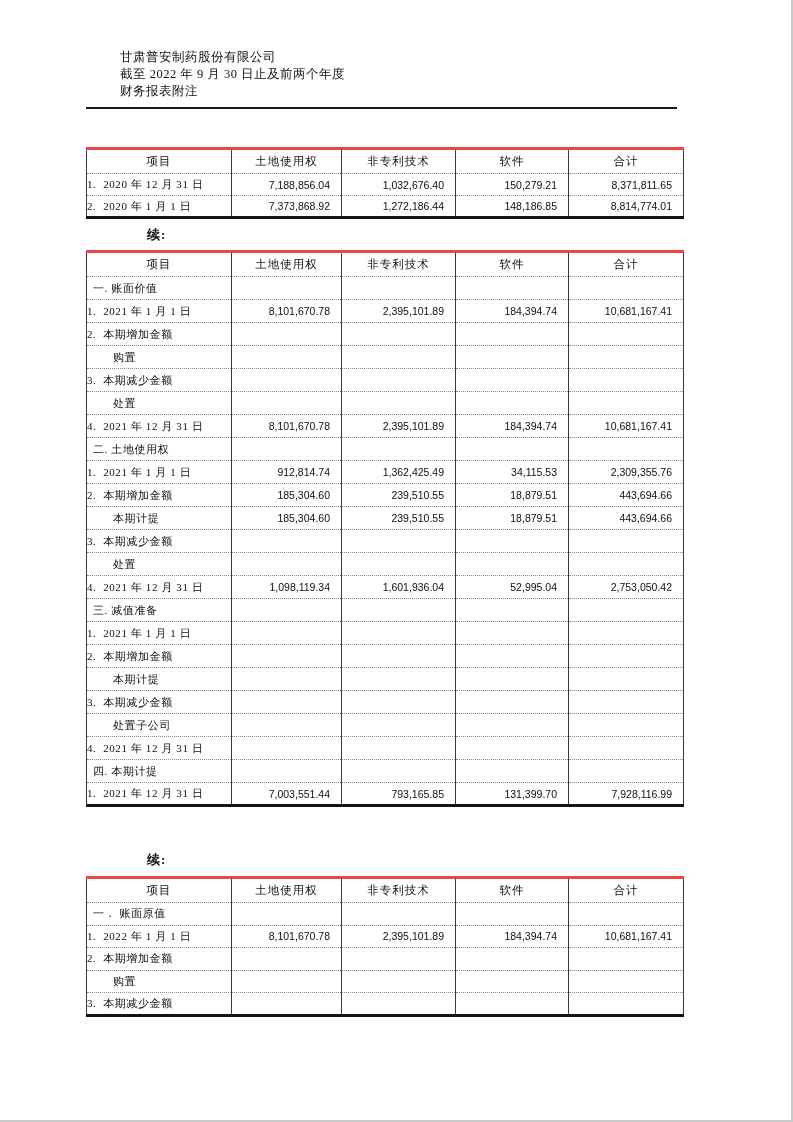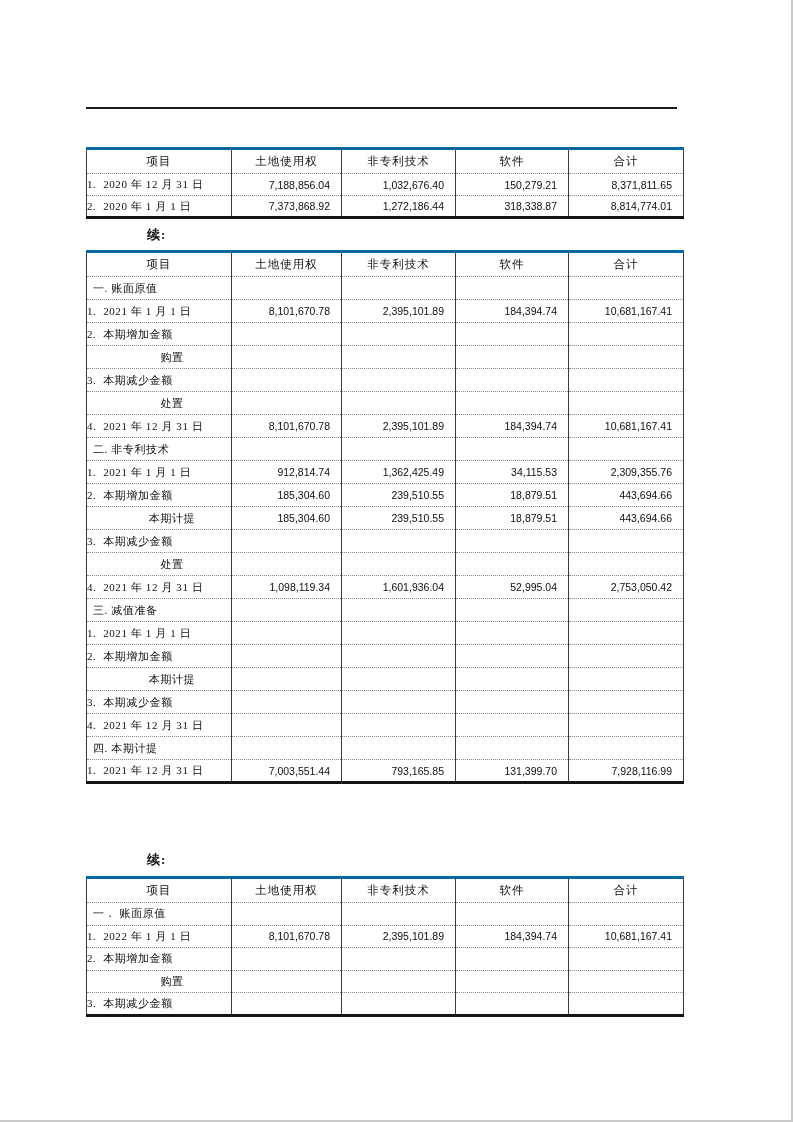"甘肃普安制药股份有限公司" div.doc-header { html: none -> <div> <div>甘肃普安制药股份有限公司</div> <div>截至 2022 年 9 月 30 日止及前两个年度</div> <div>财务报表附注</div> </div> }
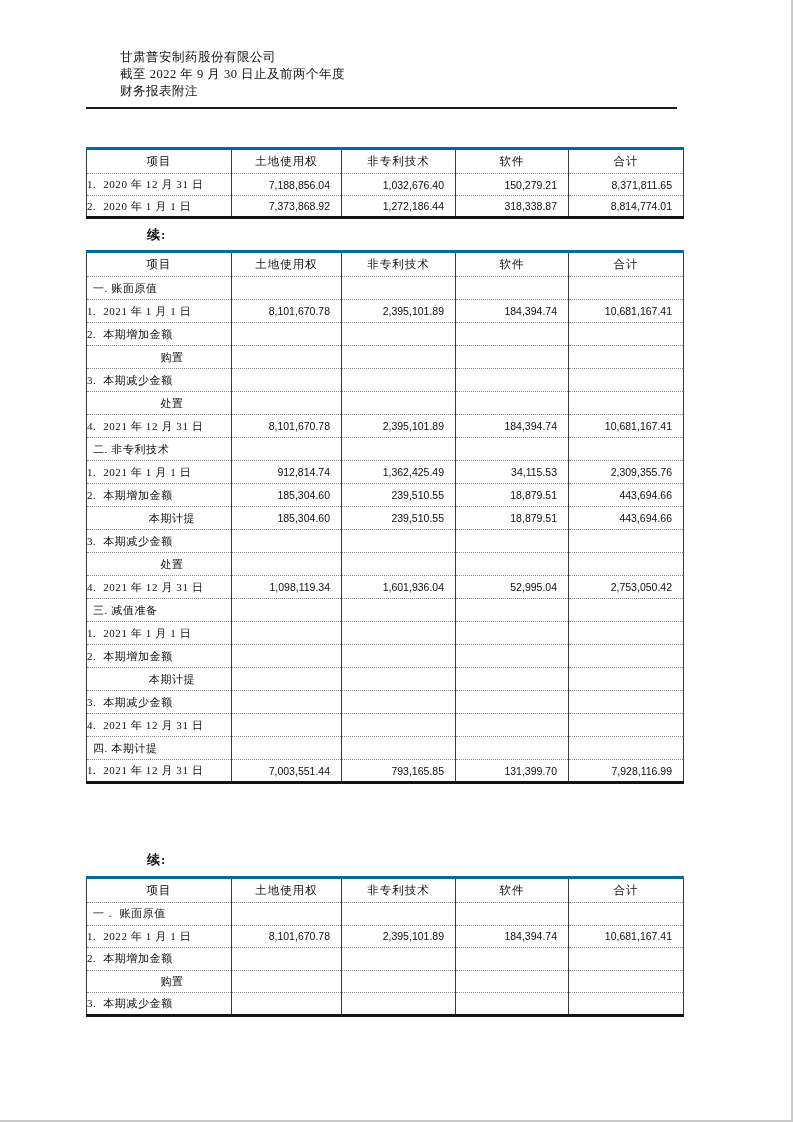"项目" table.fin { border-top: 3px solid #0369a1 -> 3px solid #ef4444 }
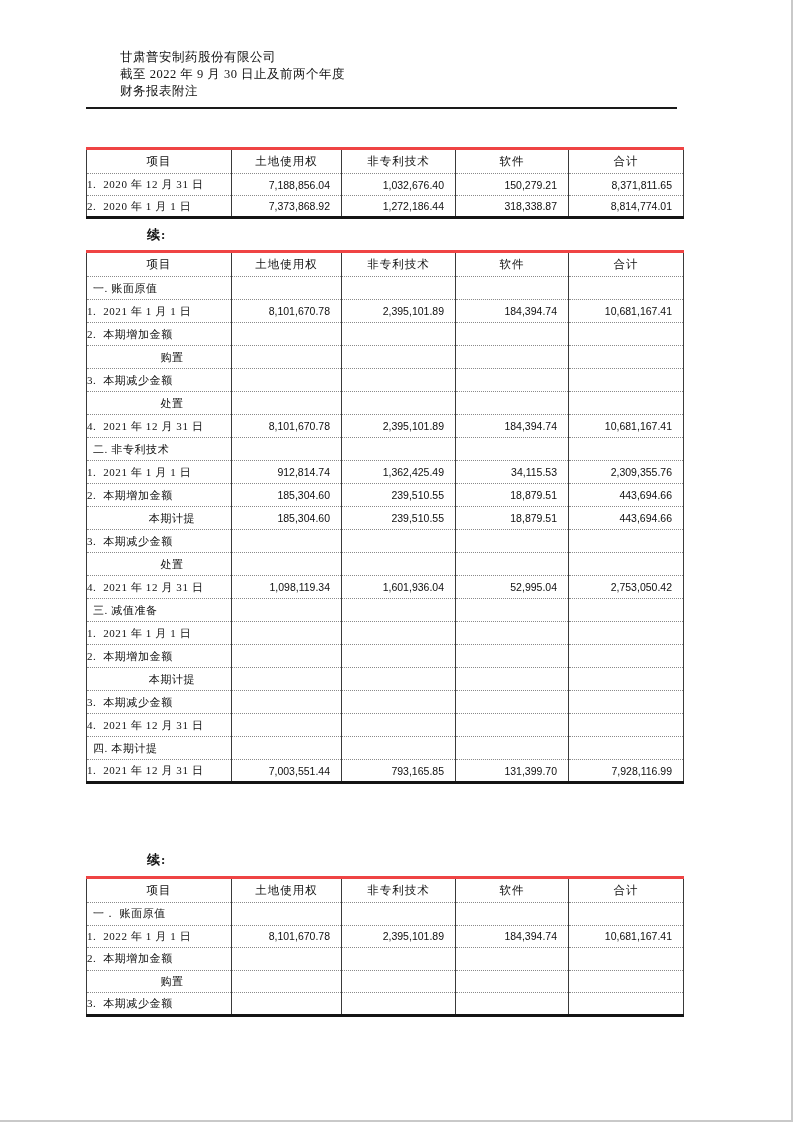"318,338.87" td.val { text: 318,338.87 -> 148,186.85 }
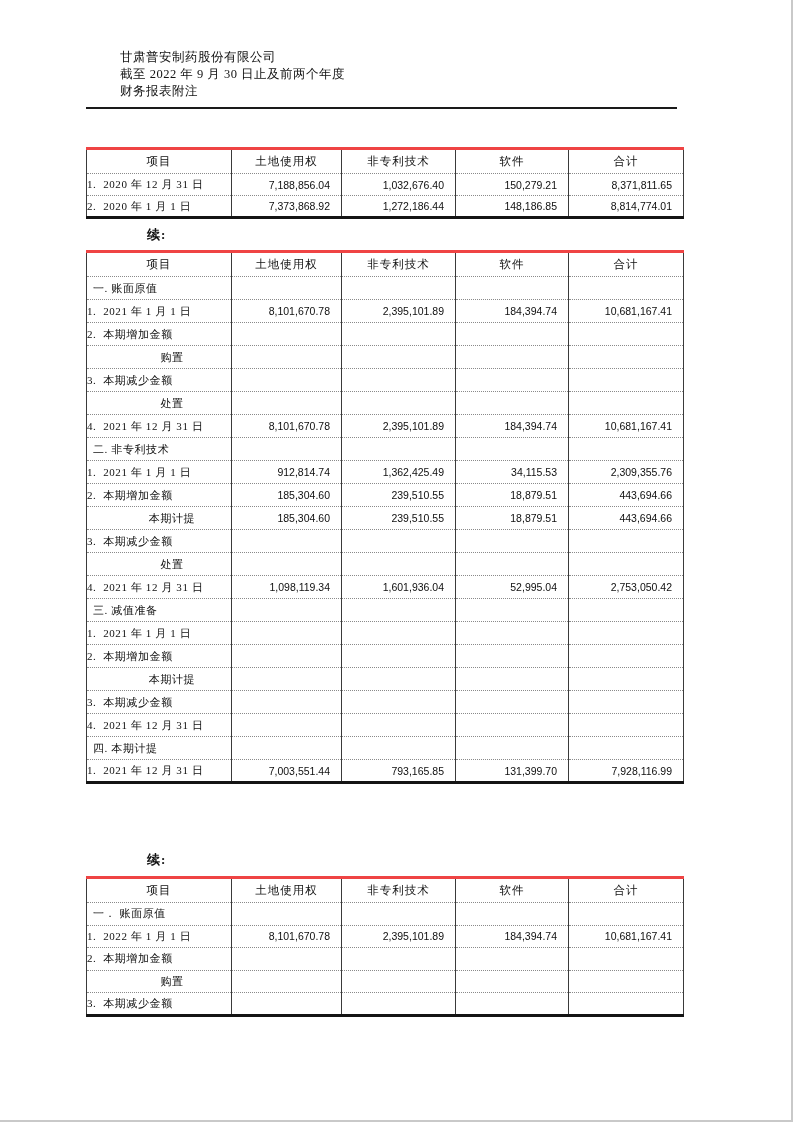"一. 账面原值" td.lbl { text: 原 -> 价 }
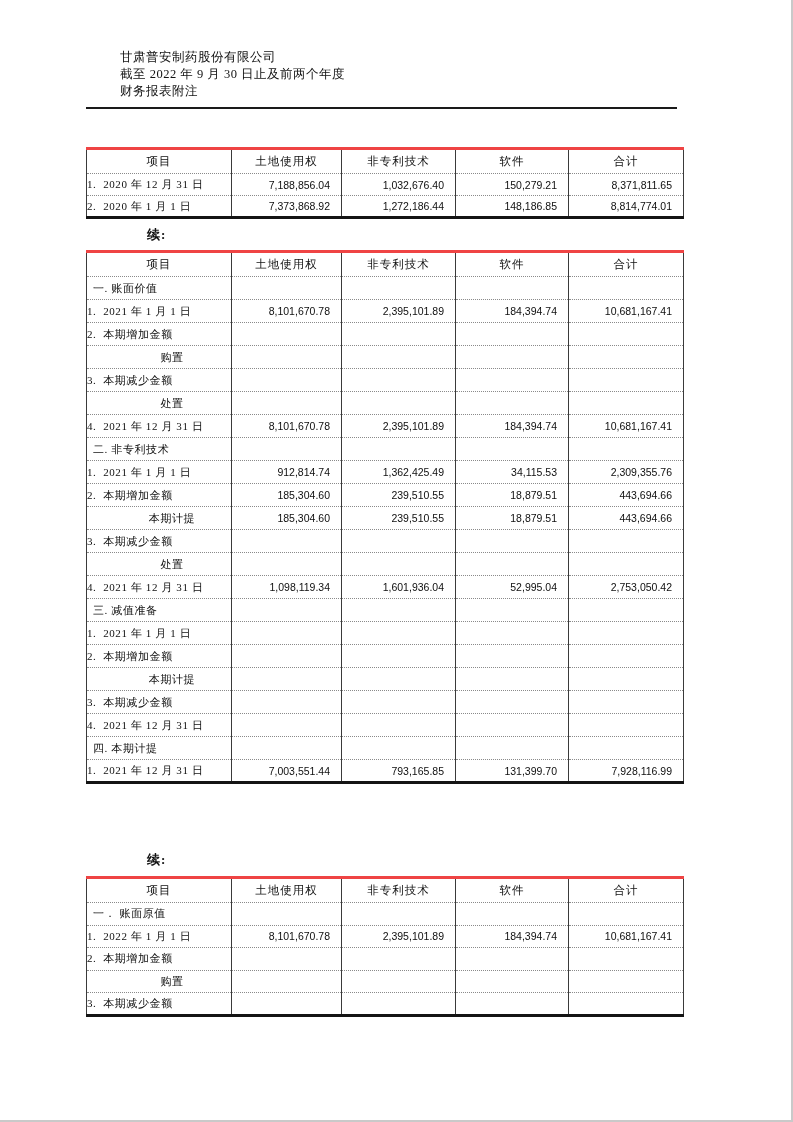"购置" table.fin td.lbl.sub { text-align: center -> none }
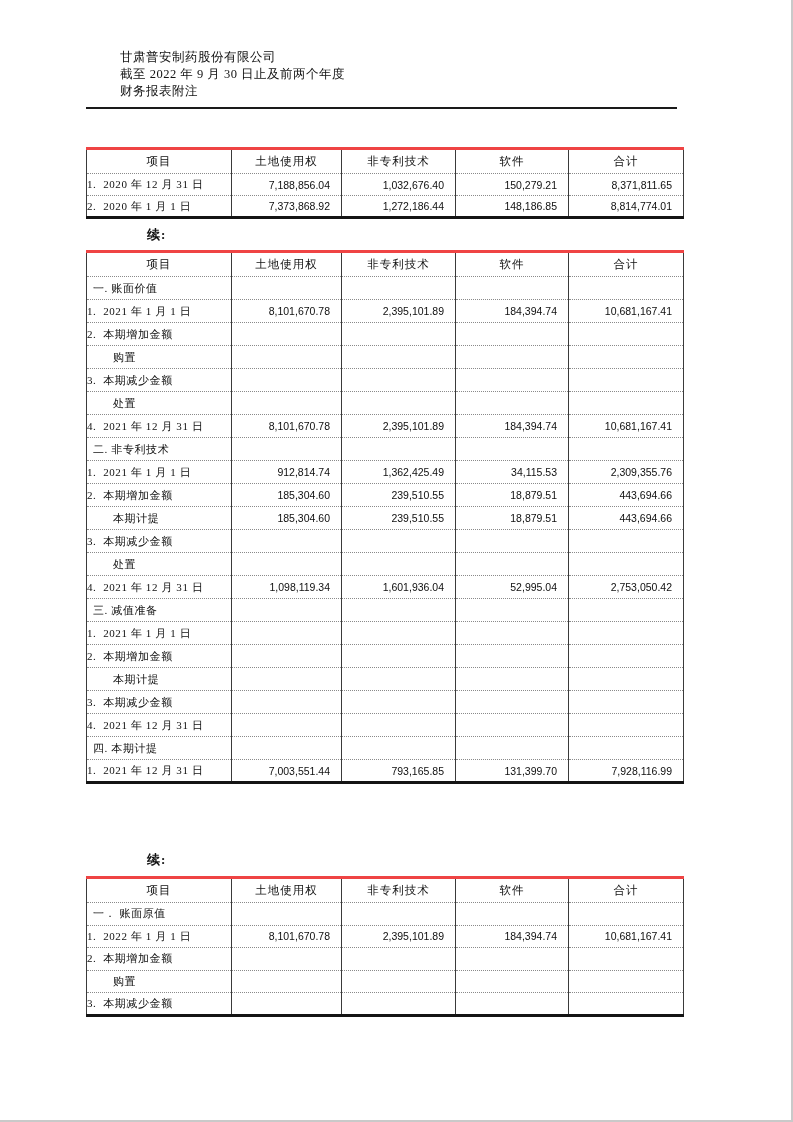"二. 非专利技术" td.lbl { text: 非专利技术 -> 土地使用权 }
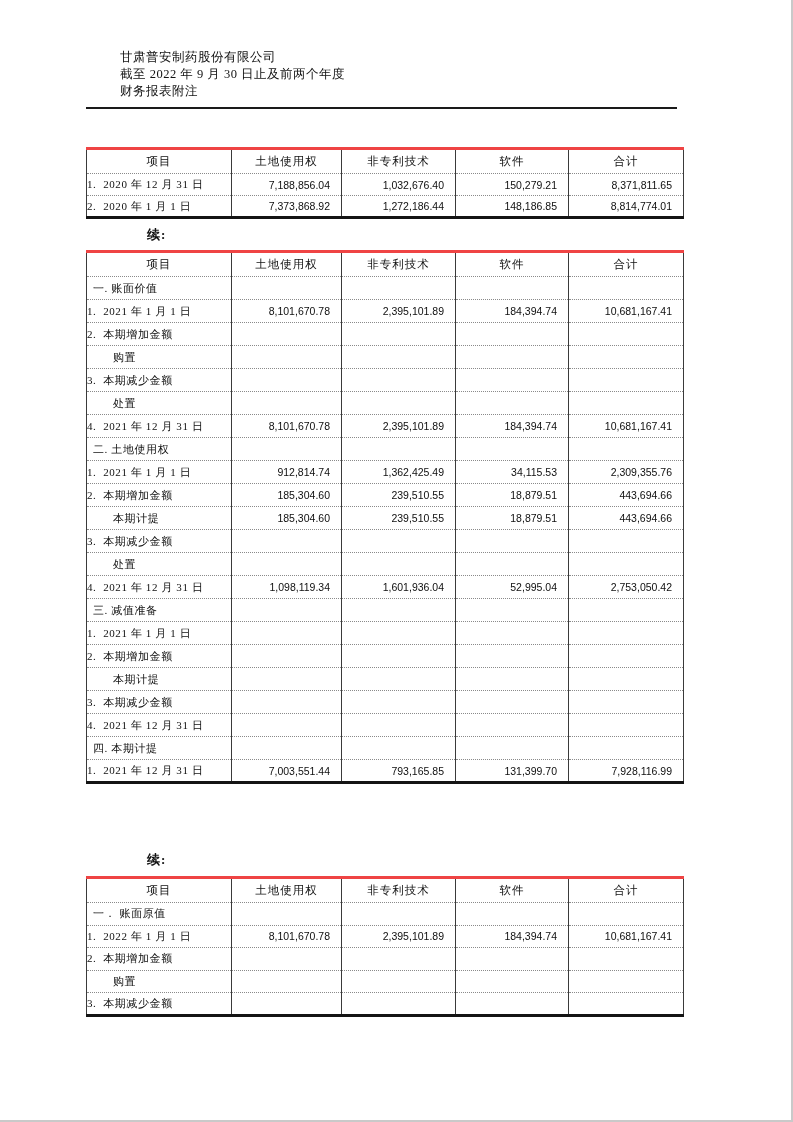"处置子公司" tr { html: none -> <tr> <td>处置子公司</td> <td></td> <td></td> <td></td> <td></td> </tr> }
